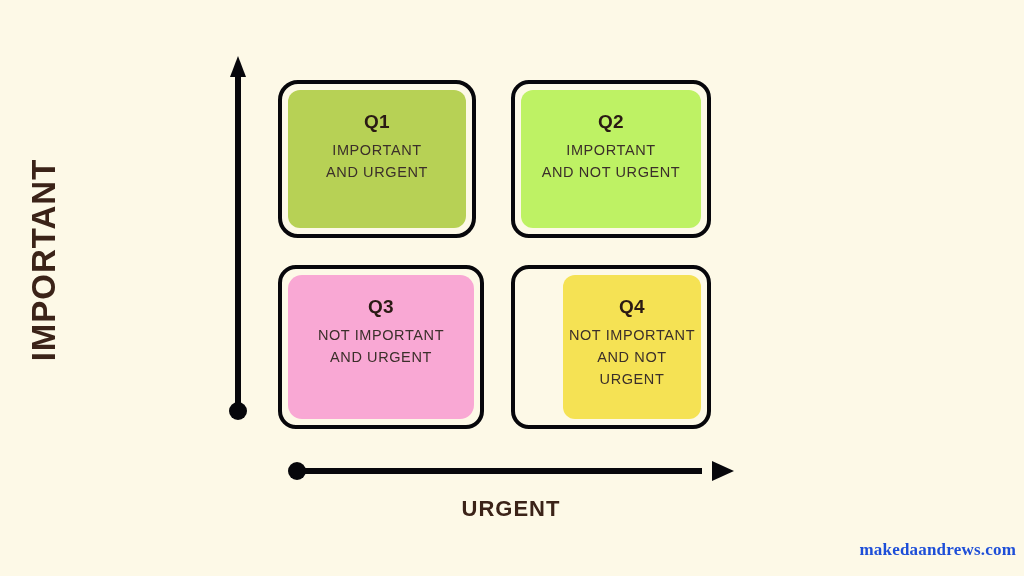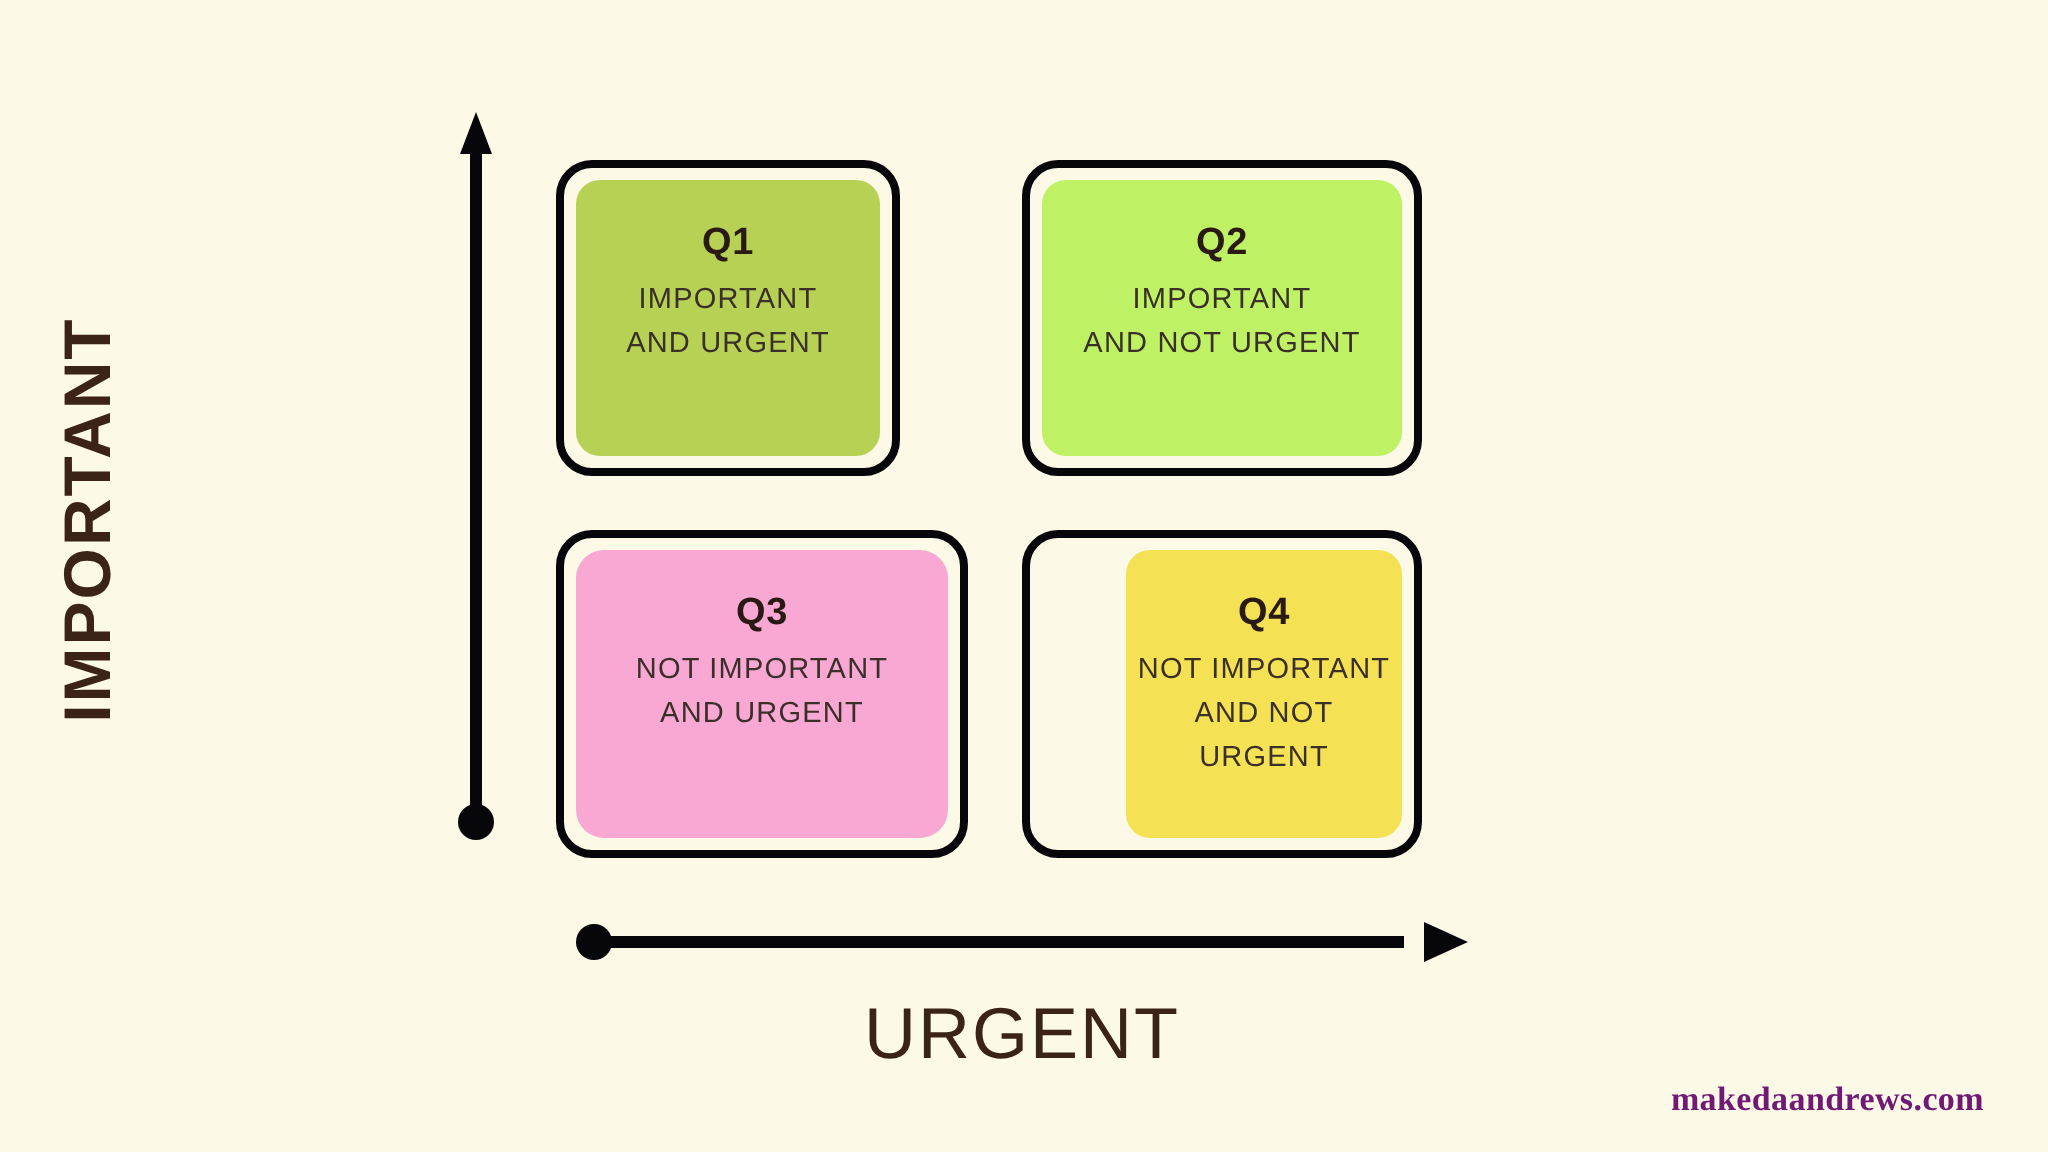"Q1" #quad-q1 { border-radius: none -> 20px; width: 172px -> 198px }
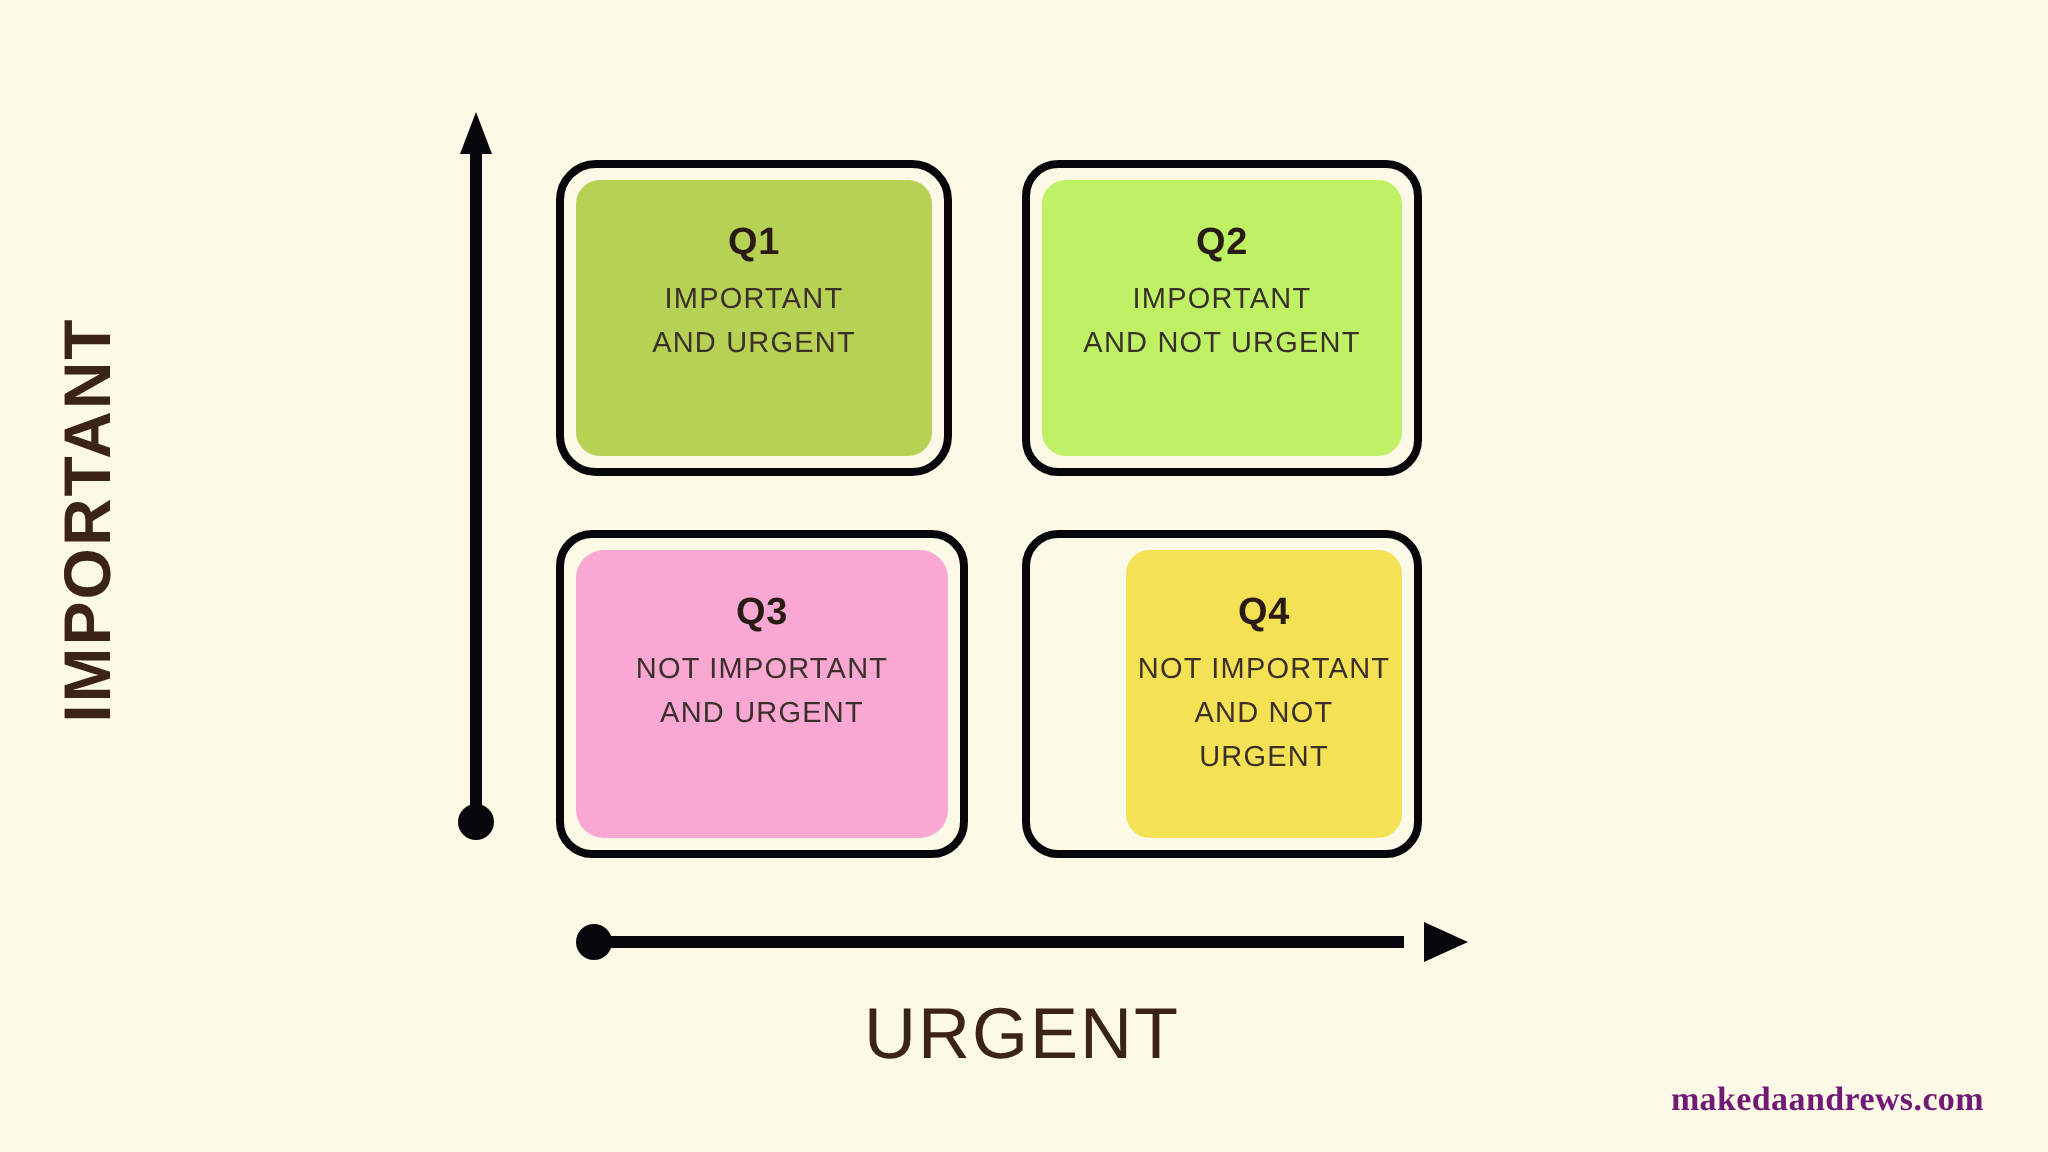"URGENT" .label-urgent { font-size: 36px -> 22px; font-weight: normal -> bold }
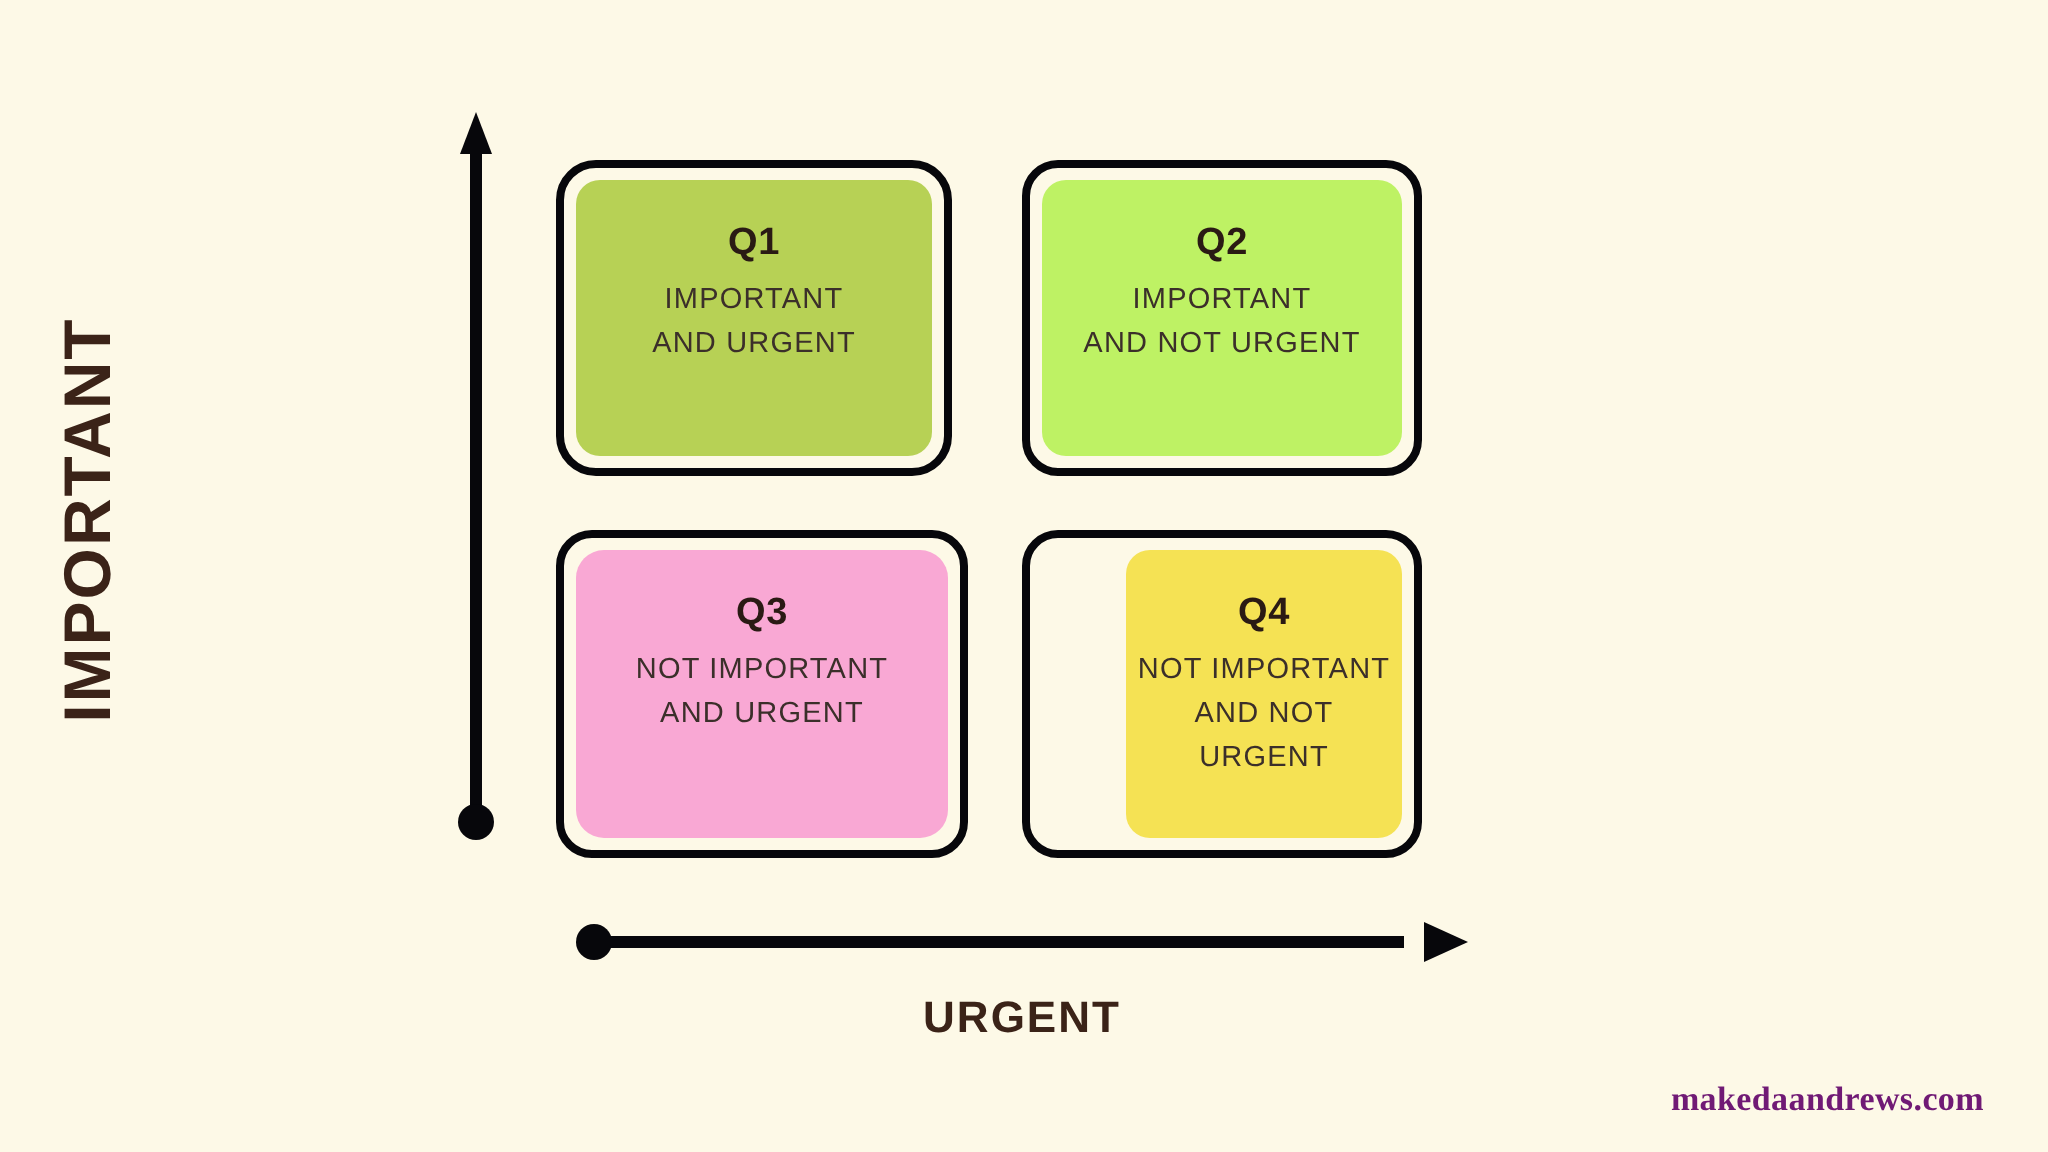"makedaandrews.com" .watermark { color: #701a75 -> #1d4ed8; right: 32px -> 8px }
